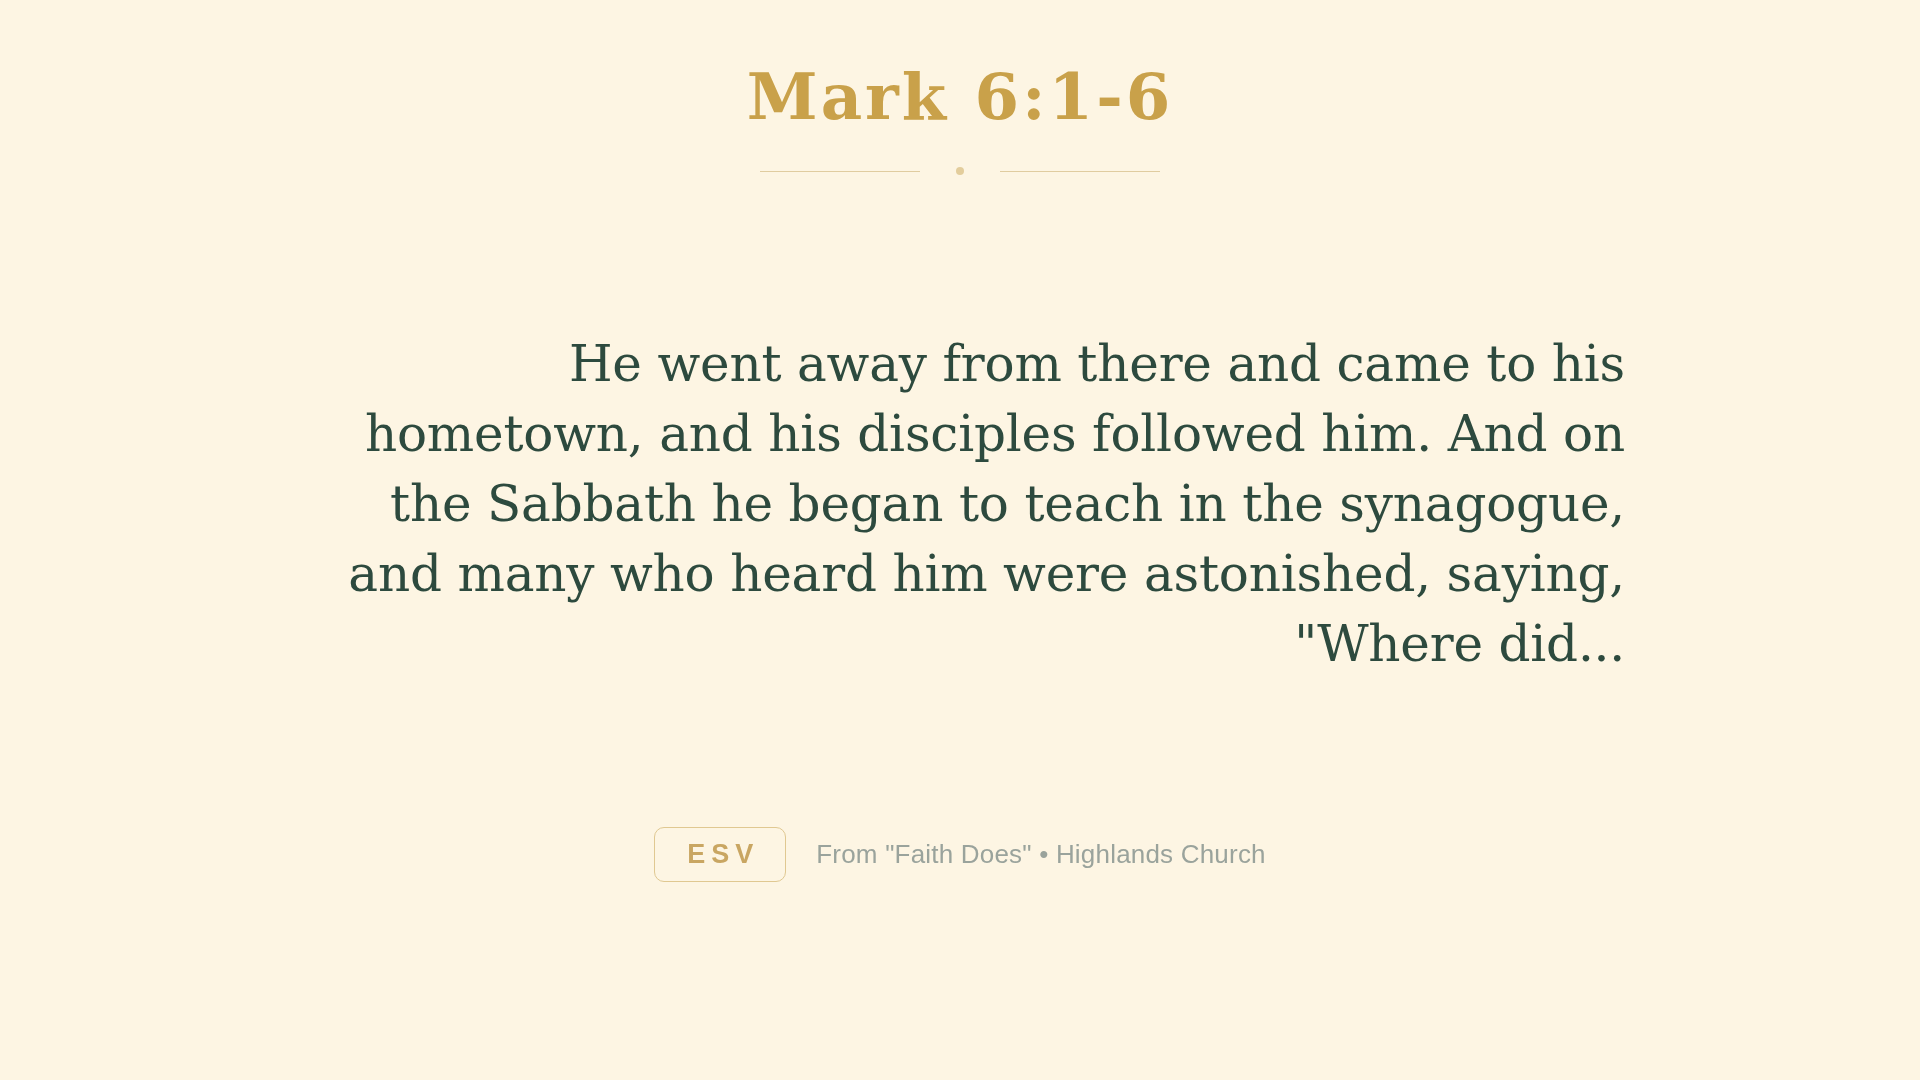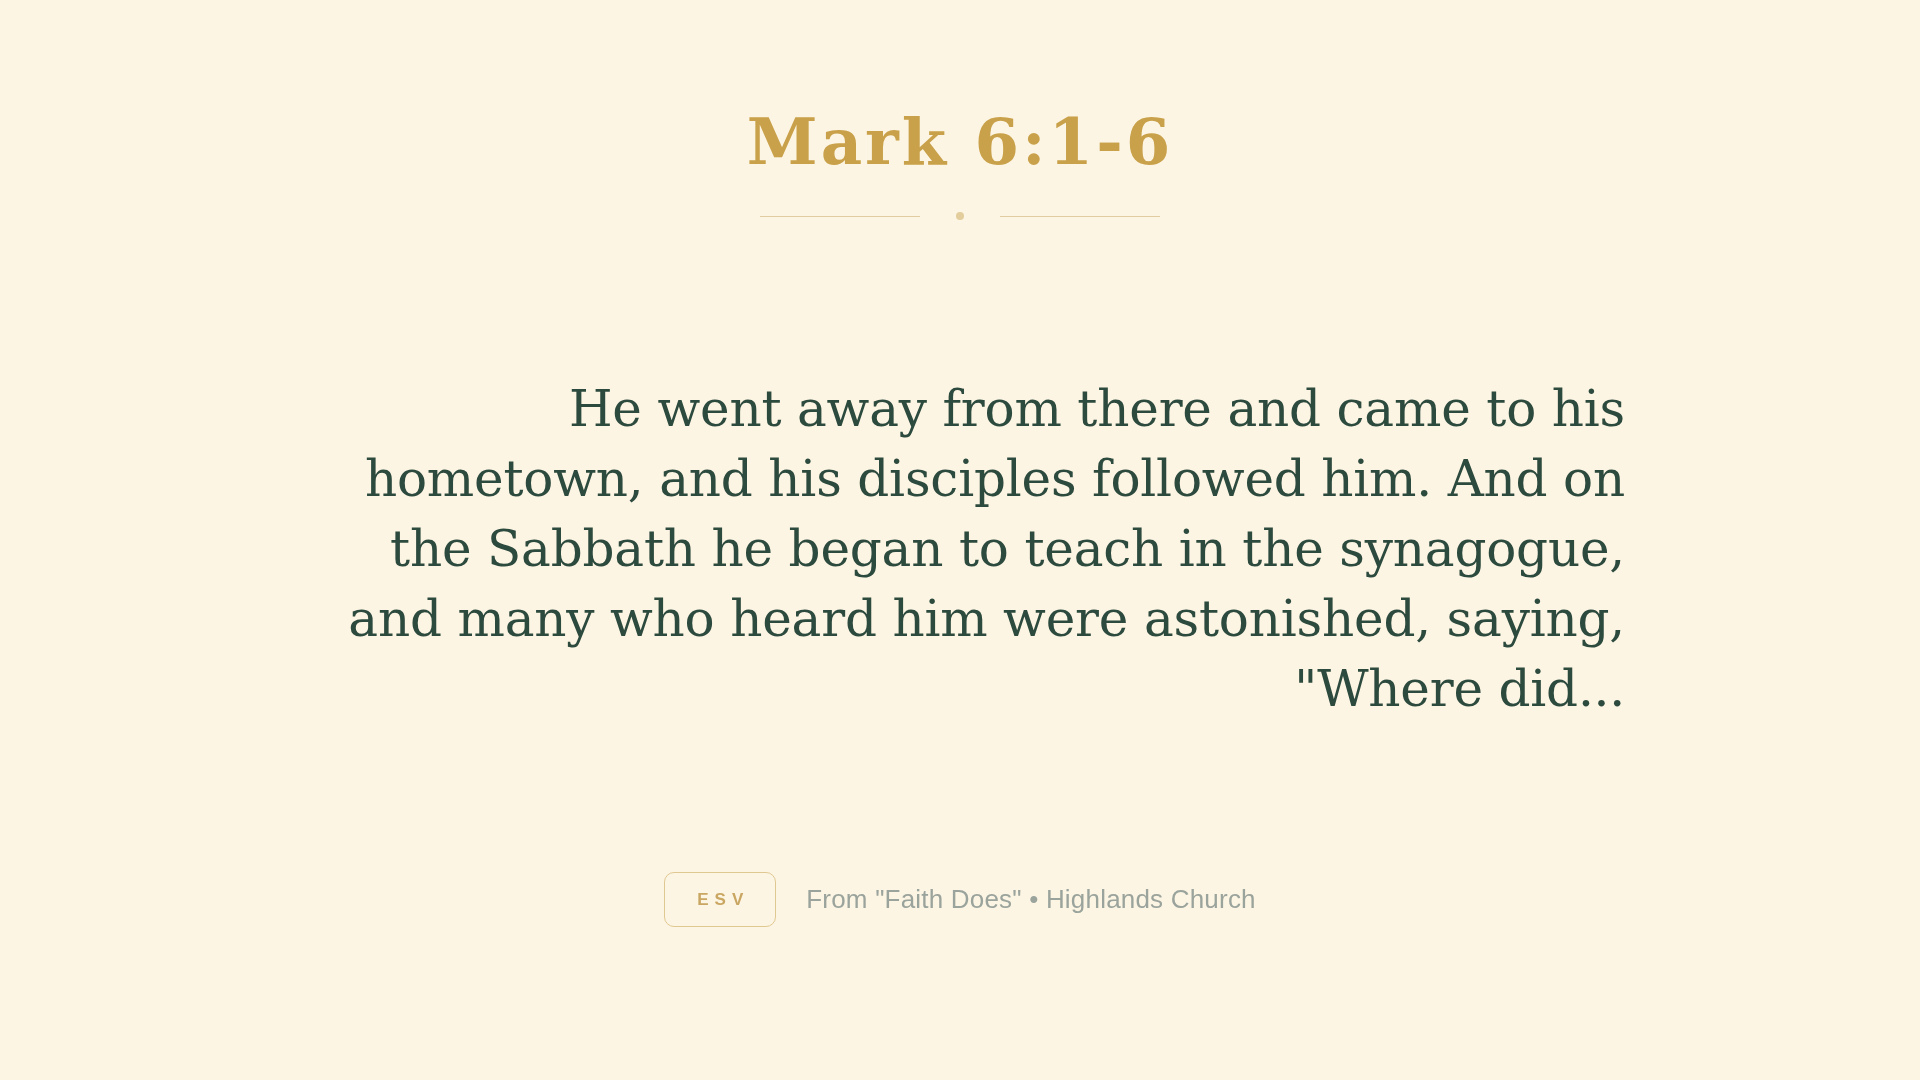"Mark 6:1-6" .reference-block { margin-top: 108px -> 63px }
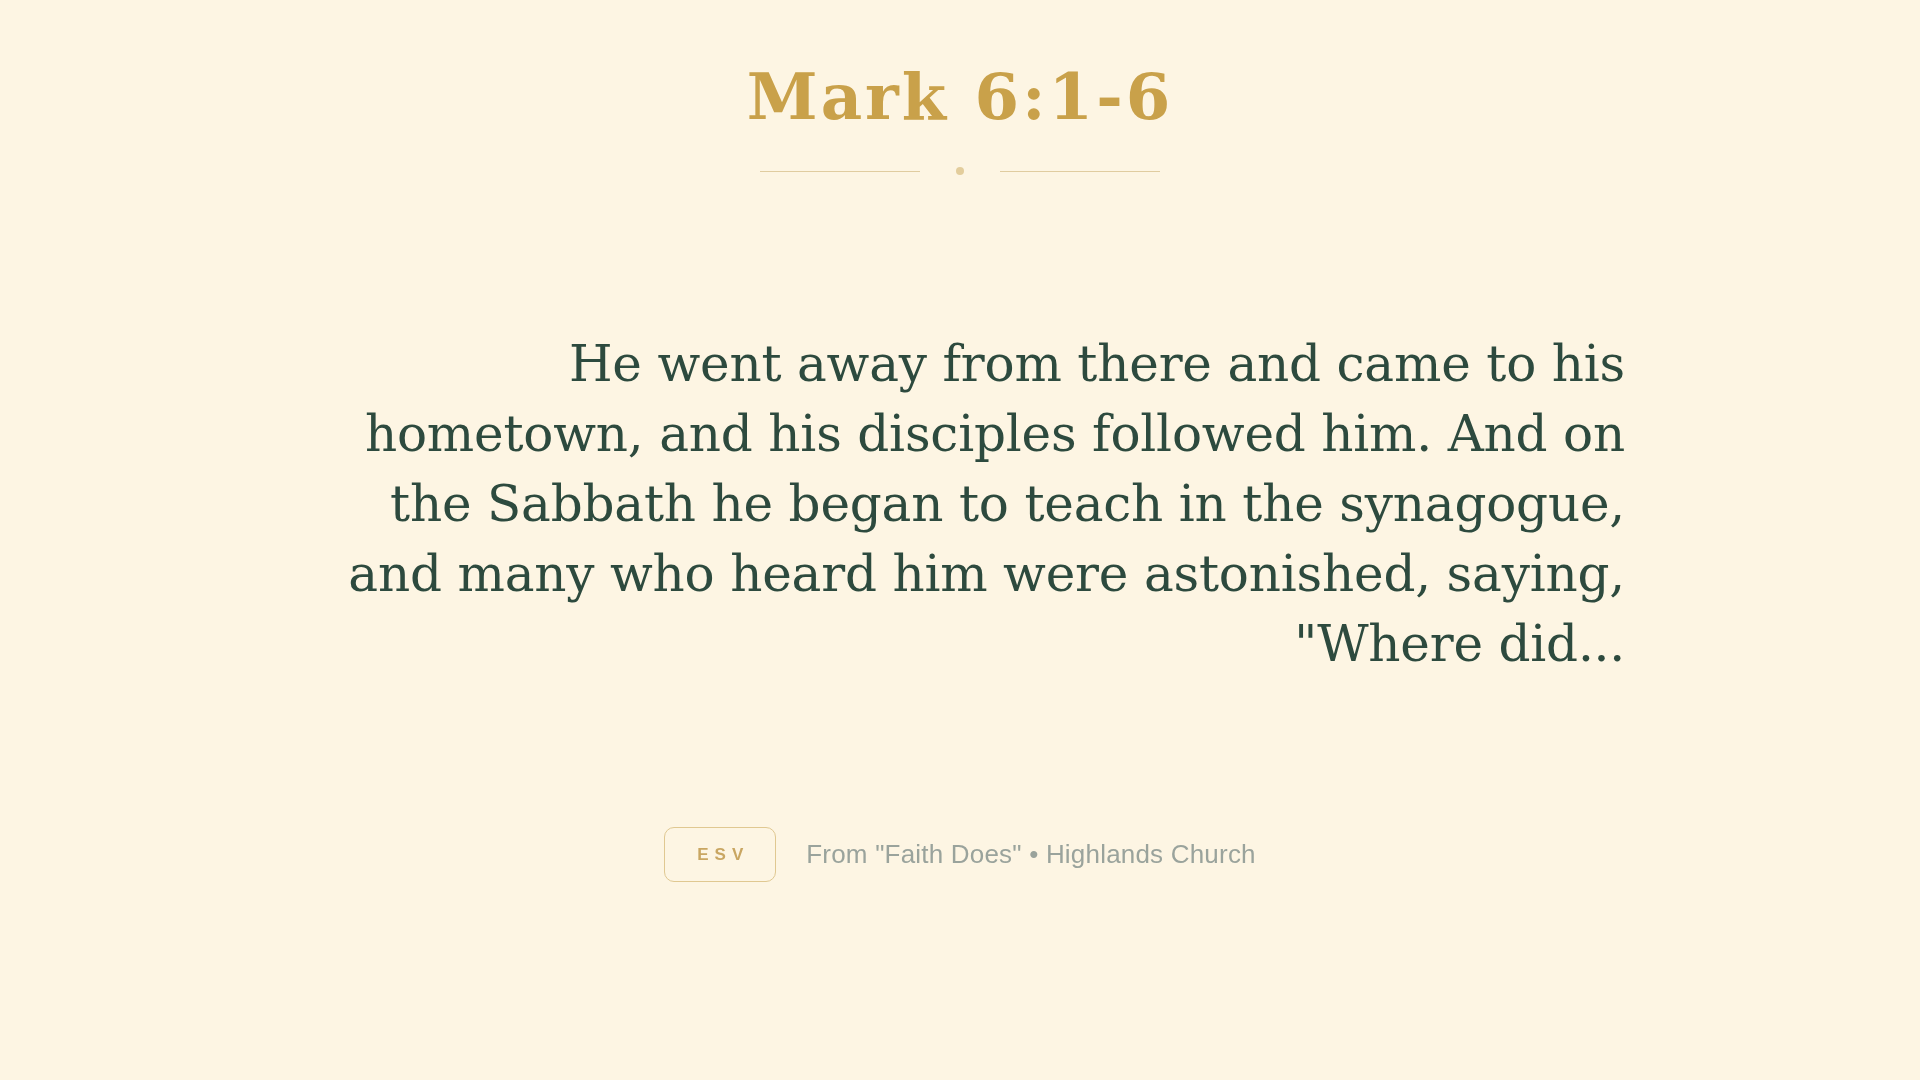"ESV" .translation-badge { font-size: 17px -> 27px }
